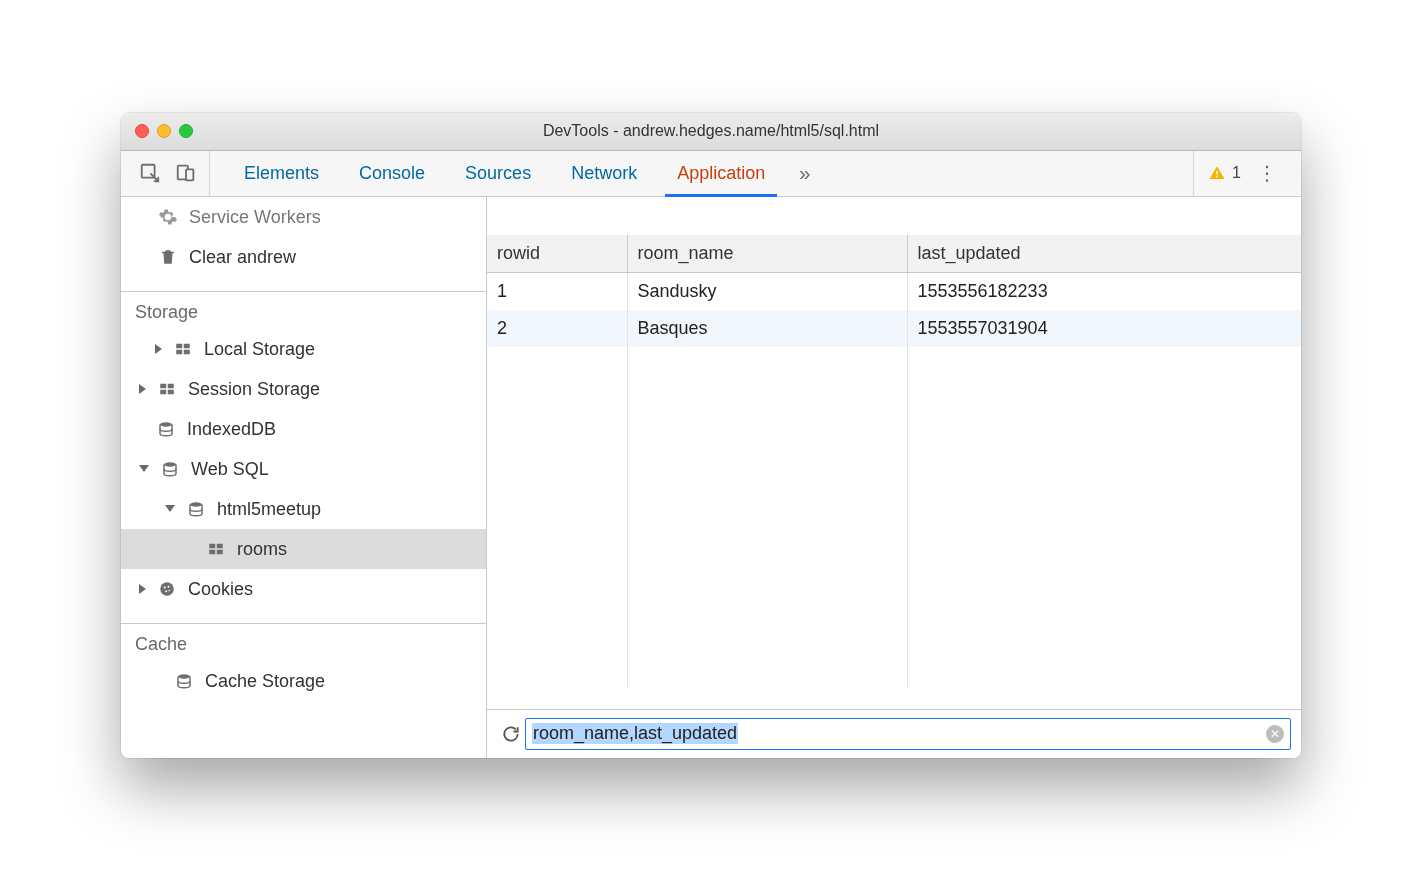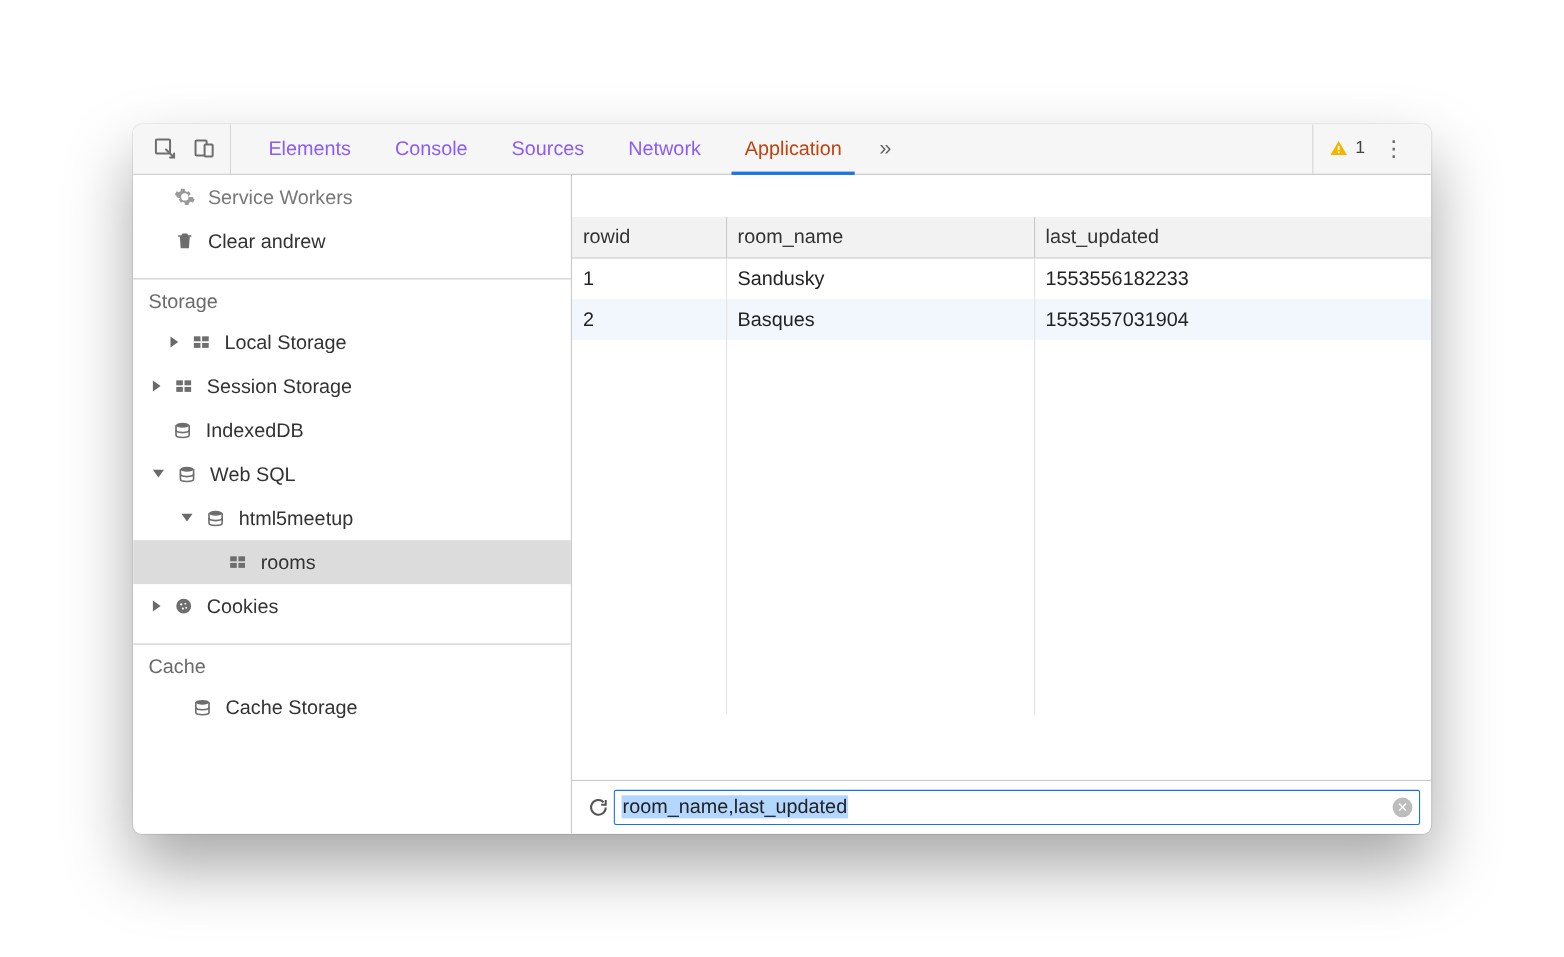"DevTools -" div.titlebar { html: none -> <div> <div> <span></span> <span></span> <span></span> </div> <div>DevTools - andrew.hedges.name/html5/sql.html</div> </div> }
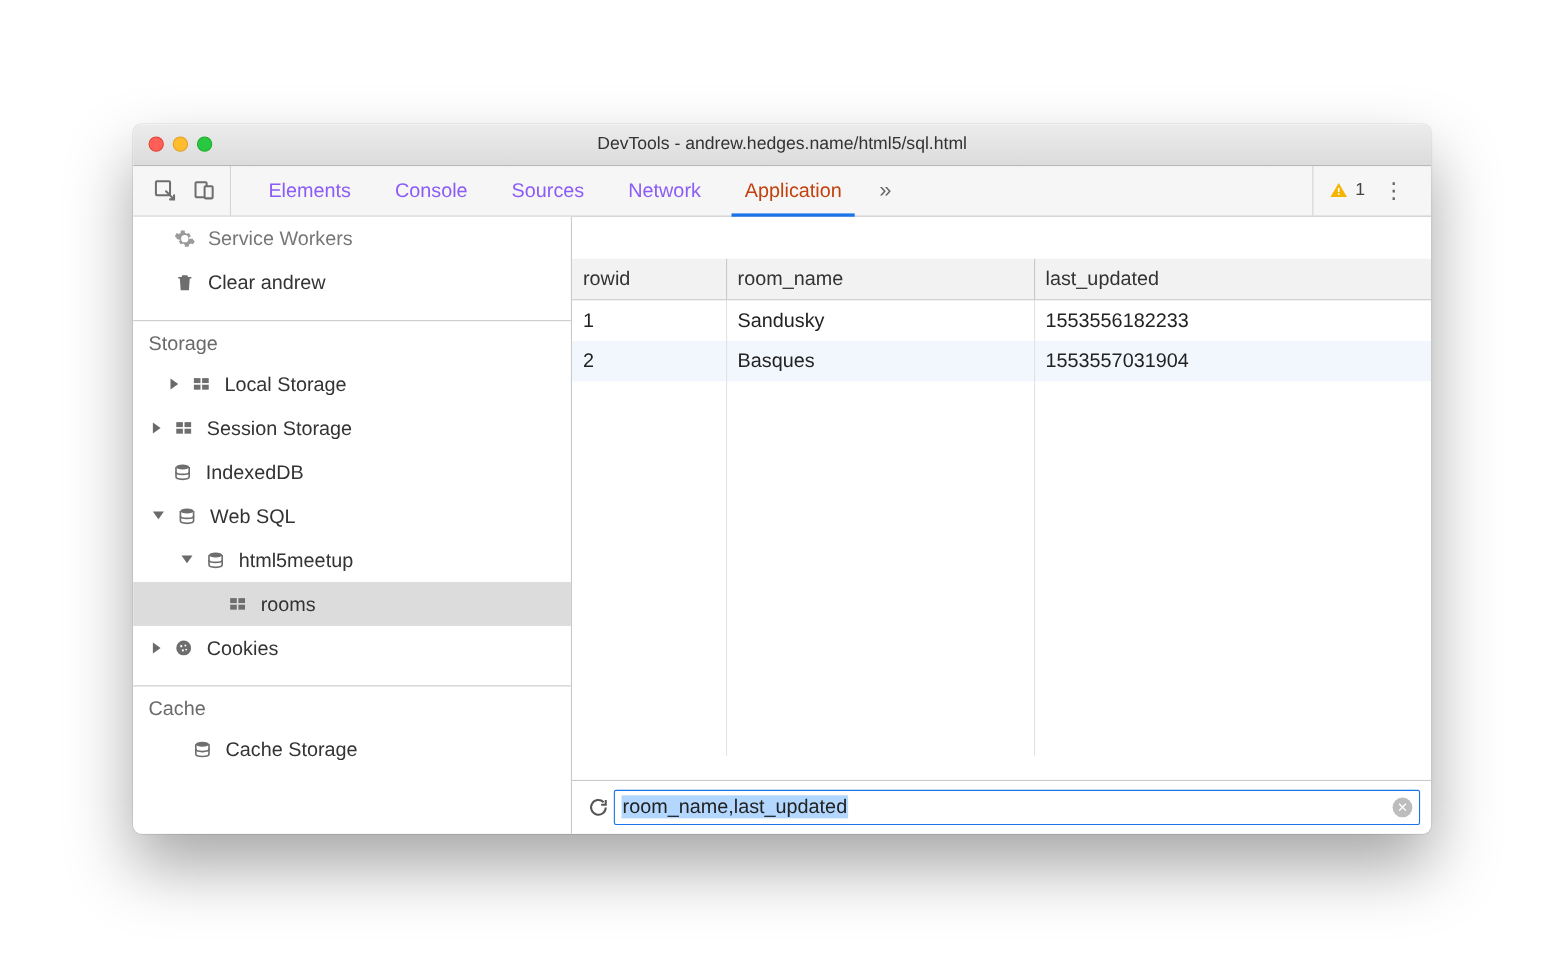"Elements" .tab { color: #8b5cf6 -> #0369a1 }
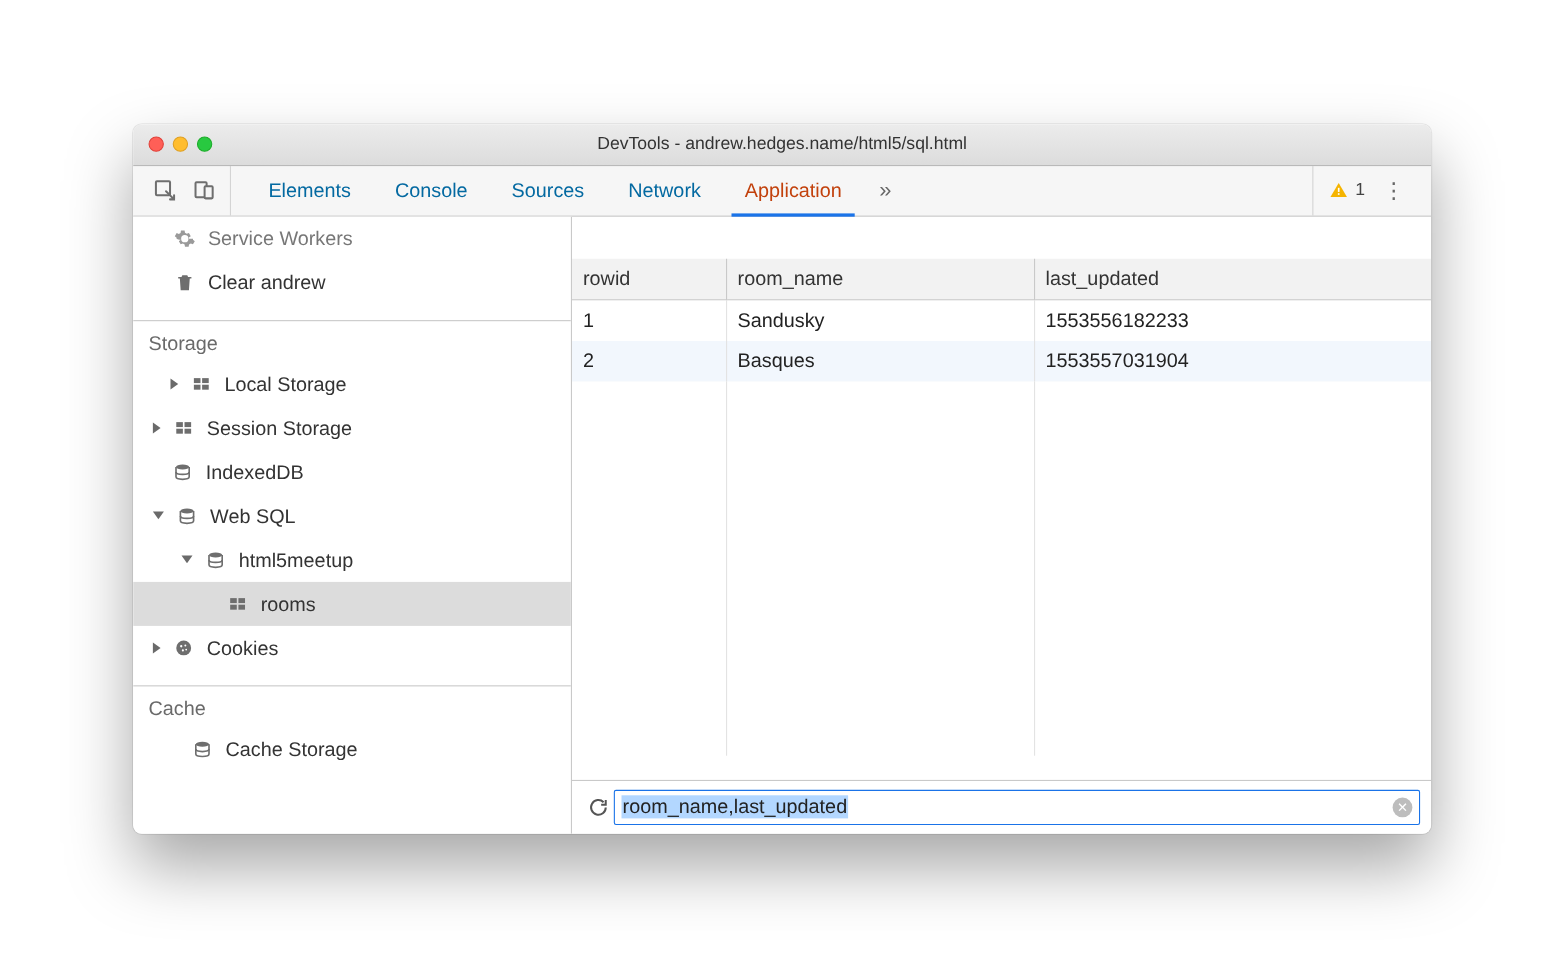"Service Workers" .sidebar { width: 399px -> 366px }
